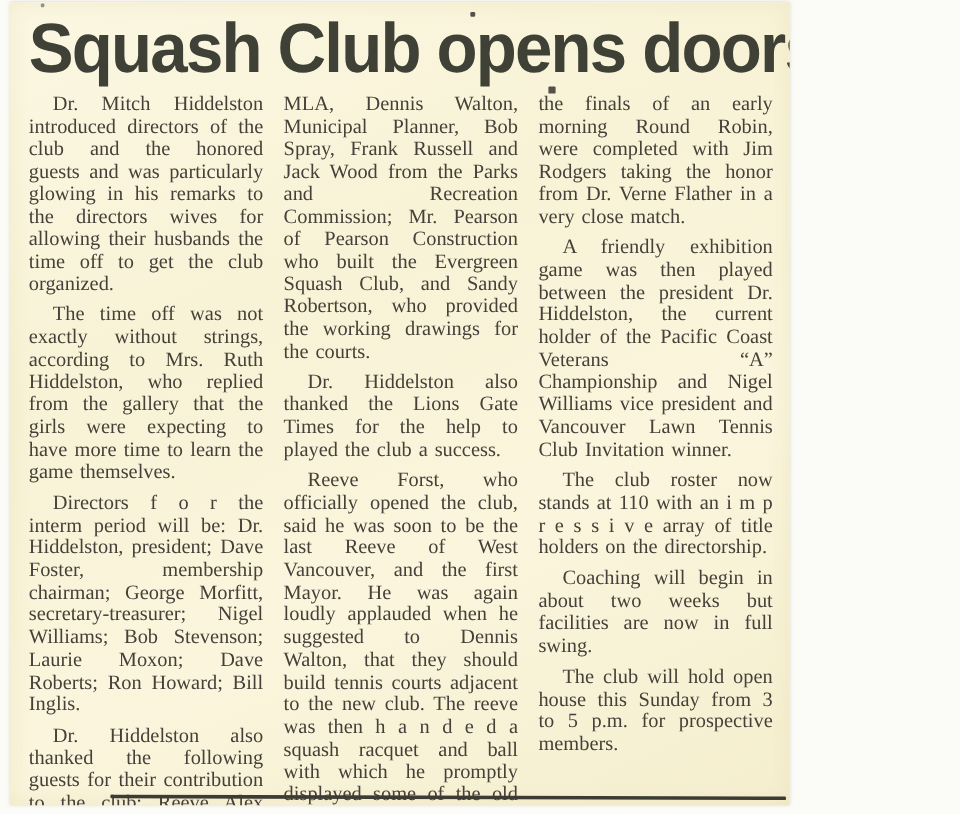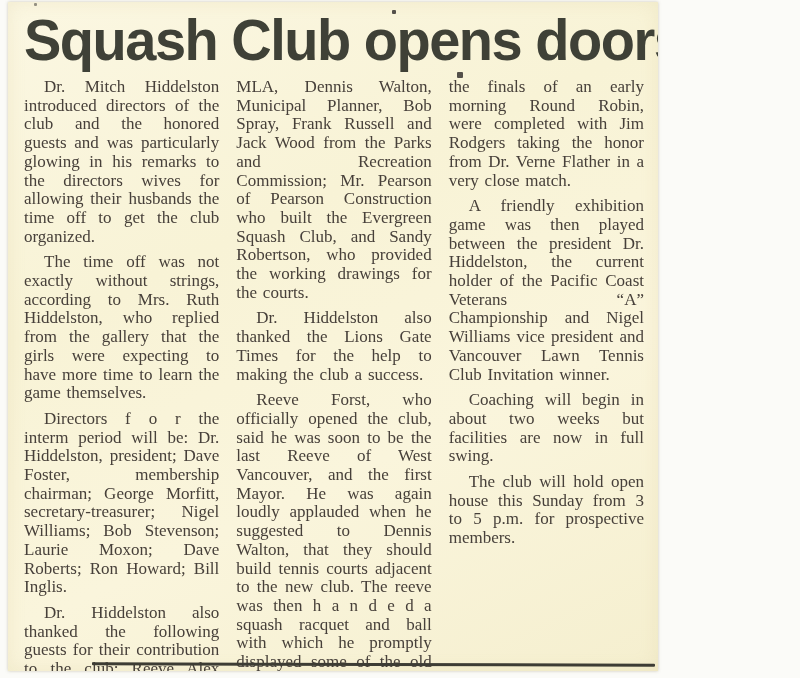"Dr. Hiddelston also thanked the Lions" p { text: making -> played }
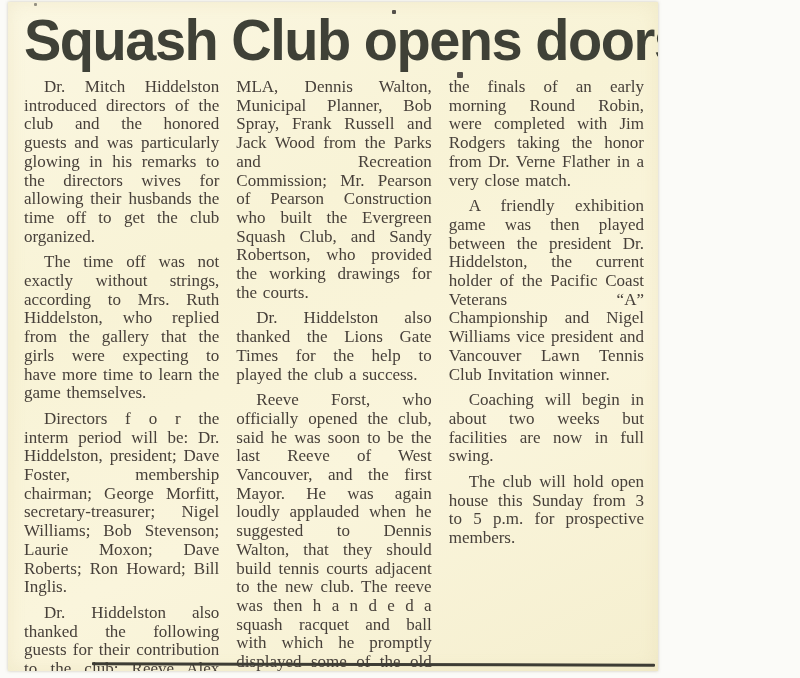"The club roster now stands" p { html: none -> <p>The club roster now stands at 110 with an i m p r e s s i v e array of title holders on the directorship.</p> }
